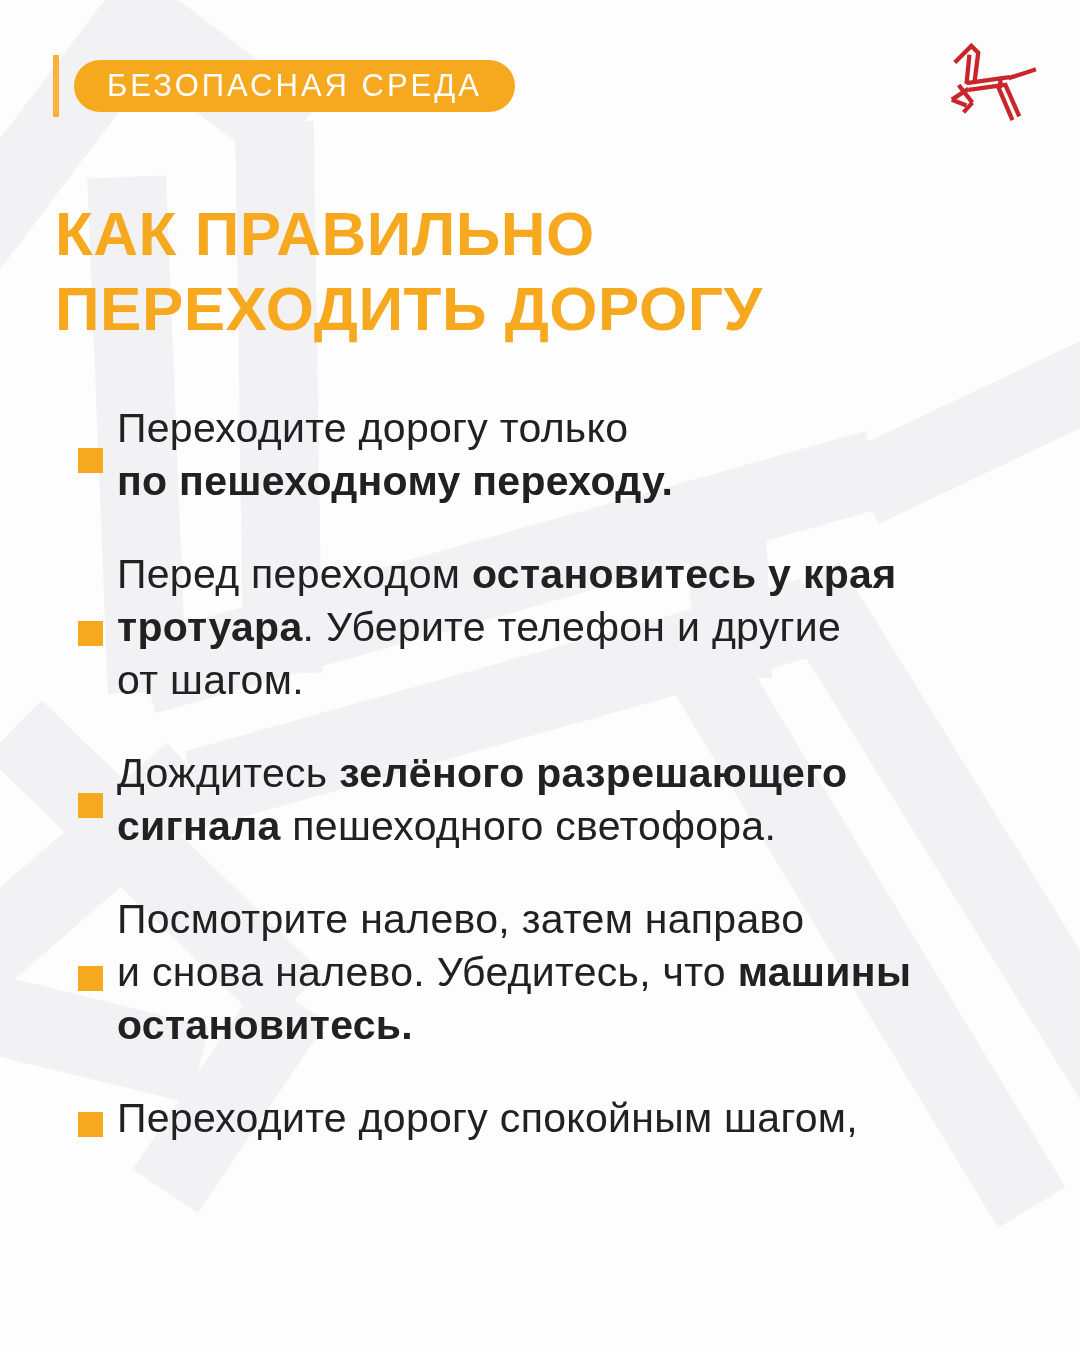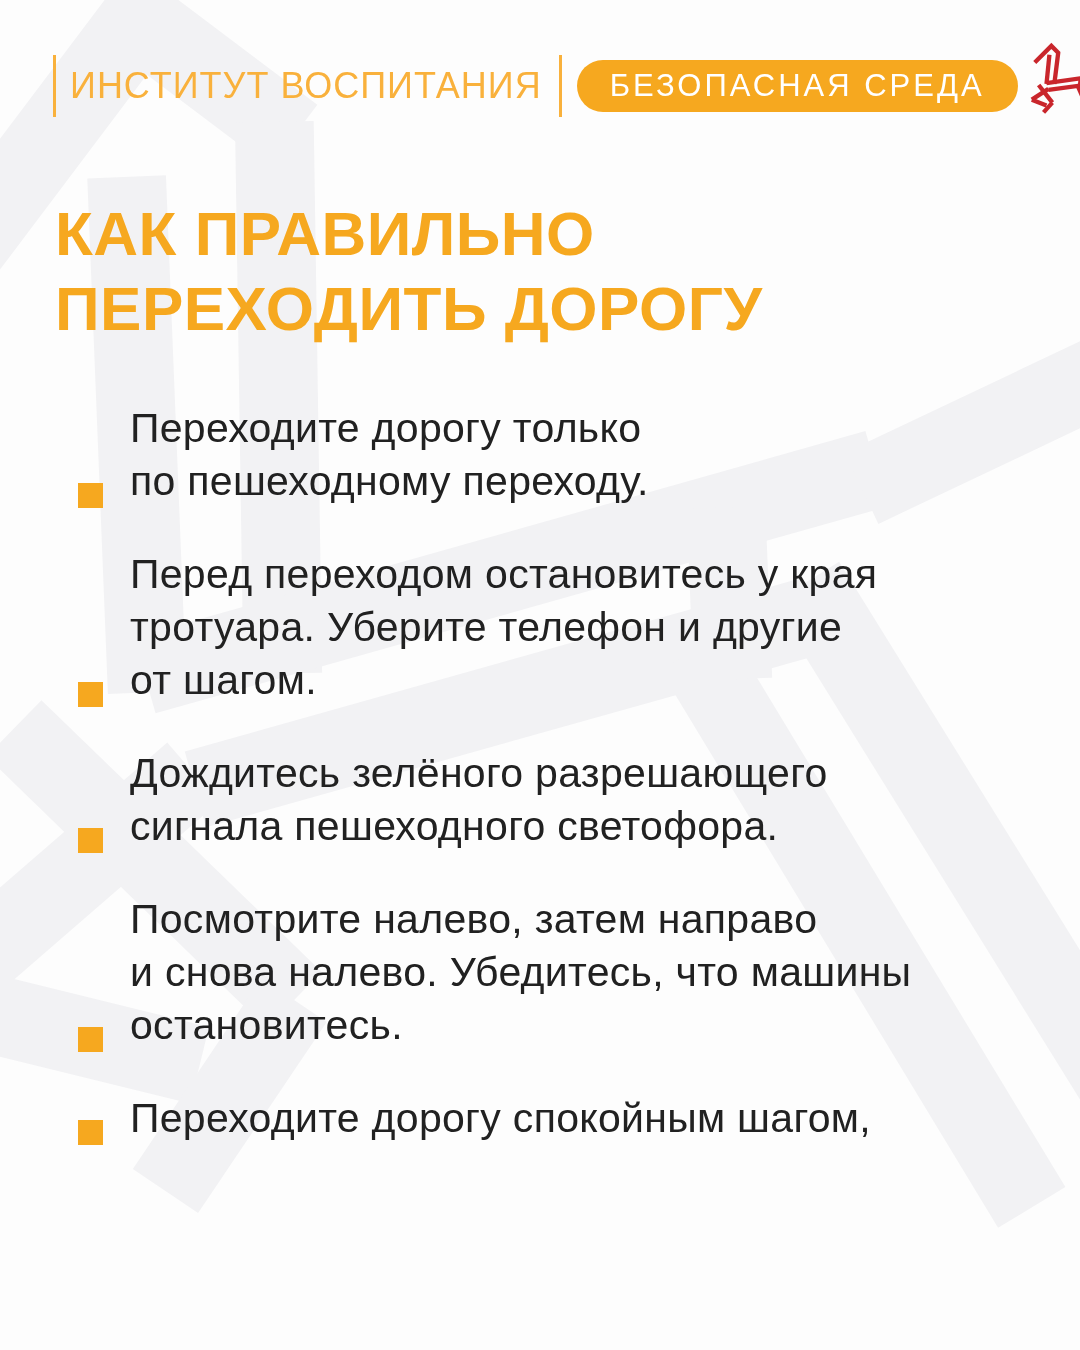"ИНСТИТУТ ВОСПИТАНИЯ" span.brand-text { html: <span>ИНСТИТУТ ВОСПИТАНИЯ</span> -> none }
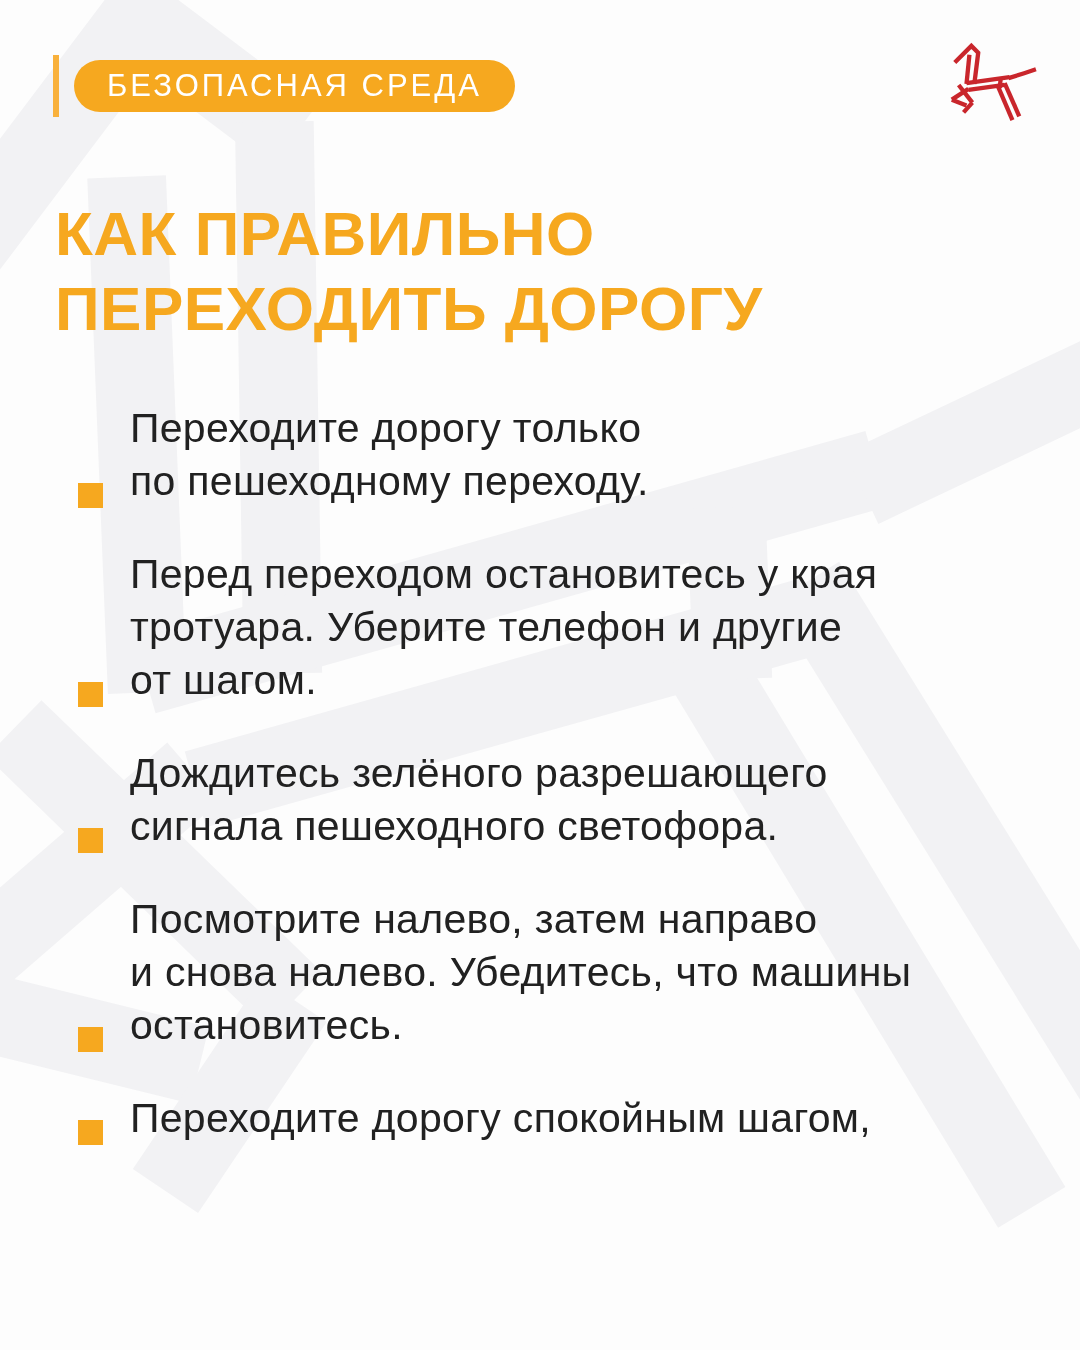"Переходите дорогу только" .rule-item { align-items: flex-end -> center; gap: 27px -> 14px }
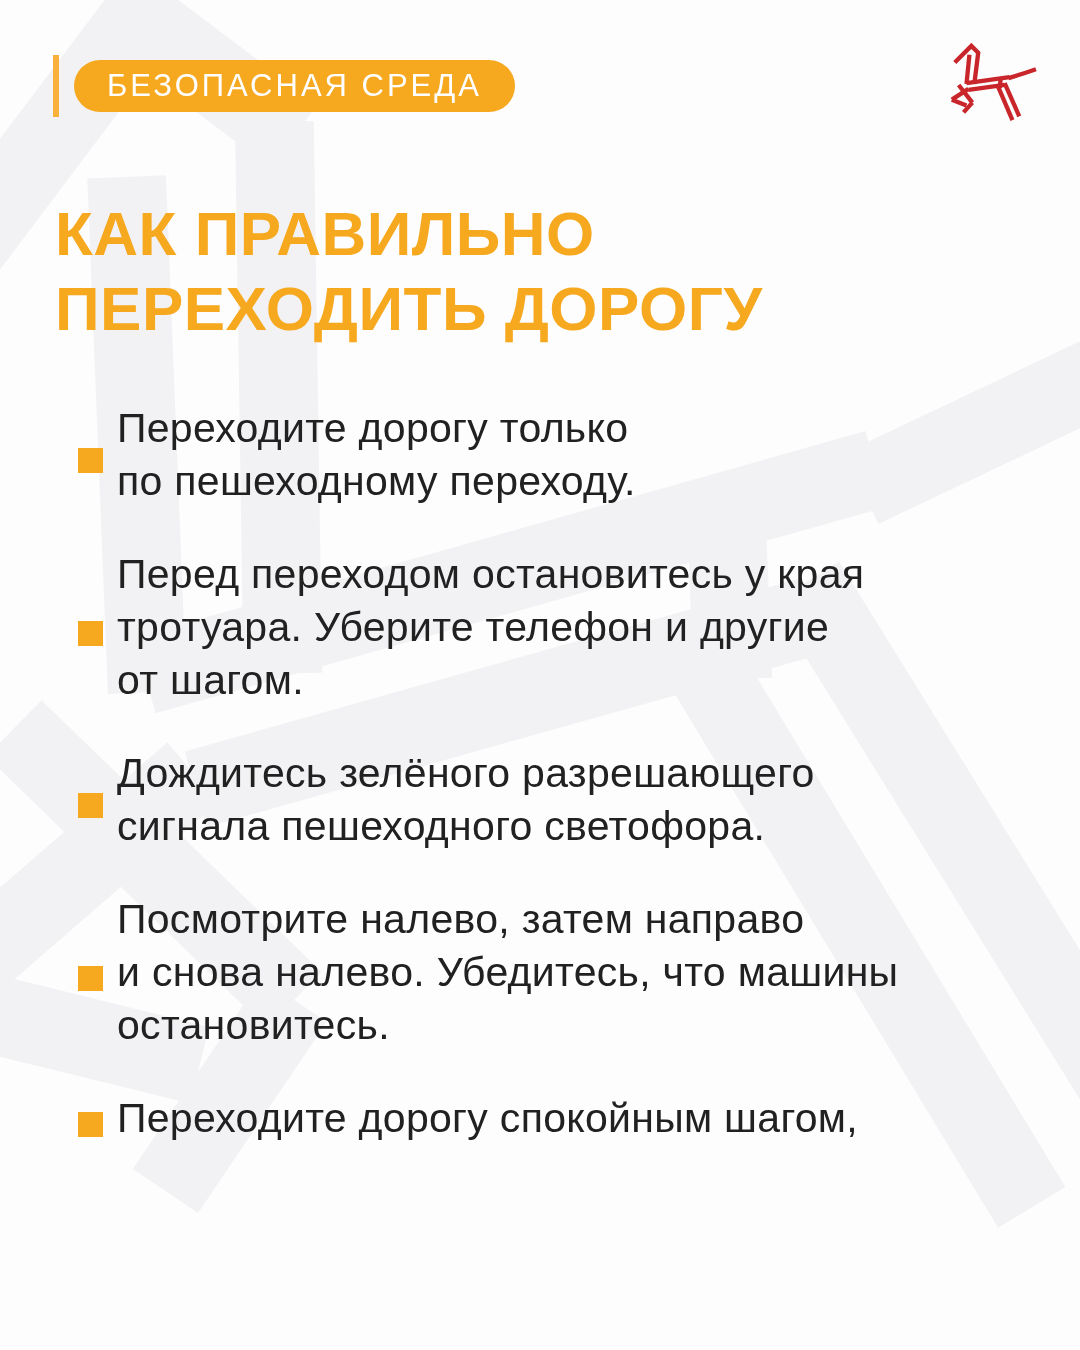"по пешеходному переходу." .seg.bold { font-weight: normal -> bold }
